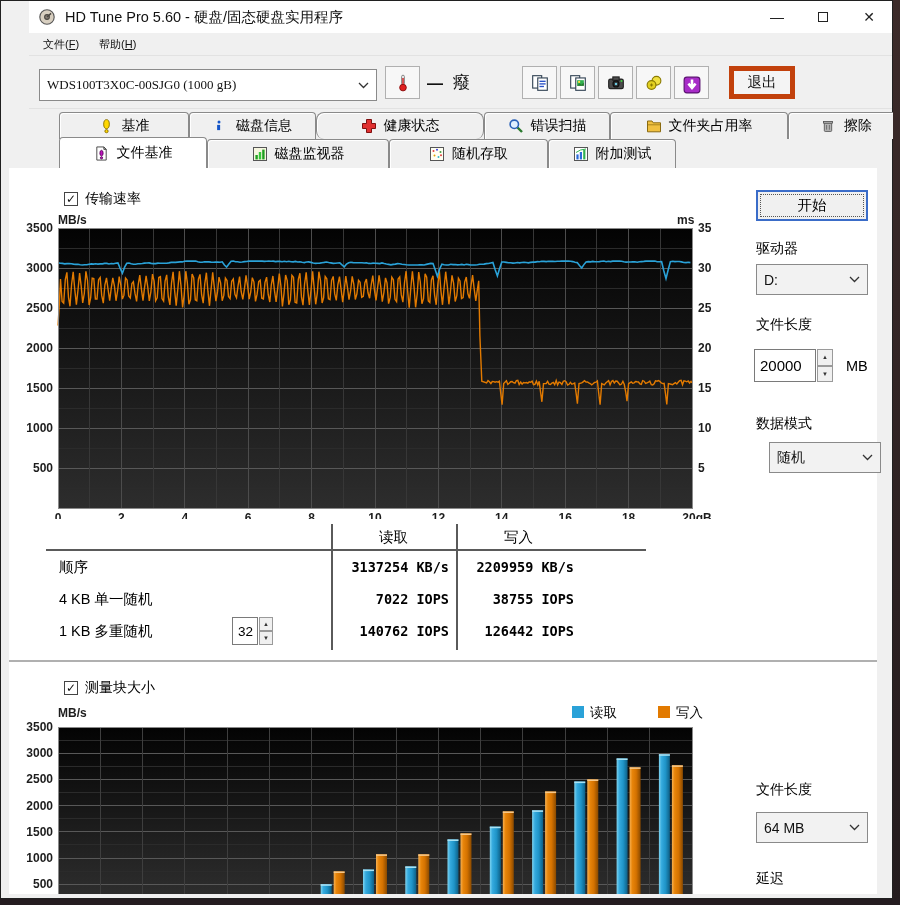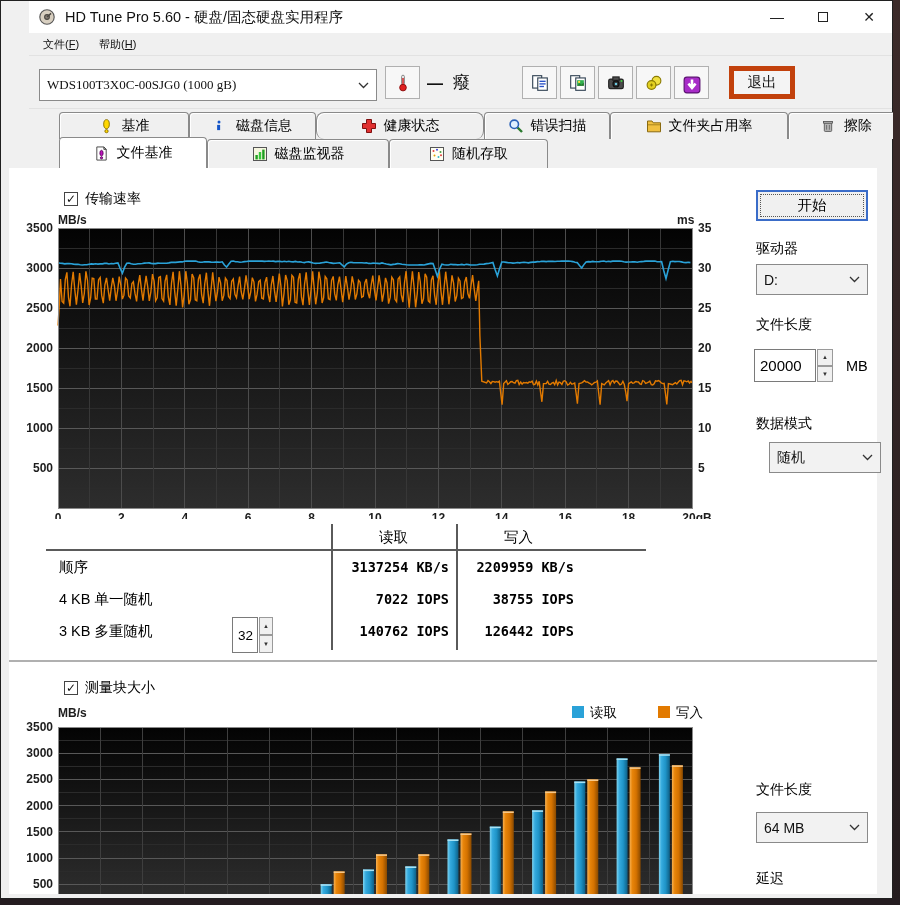"附加测试" div.tab { html: none -> <div> <span> <svg> <rect></rect> <rect></rect> <rect></rect> <rect></rect> <path></path> </svg> </span> <span>附加测试</span> </div> }
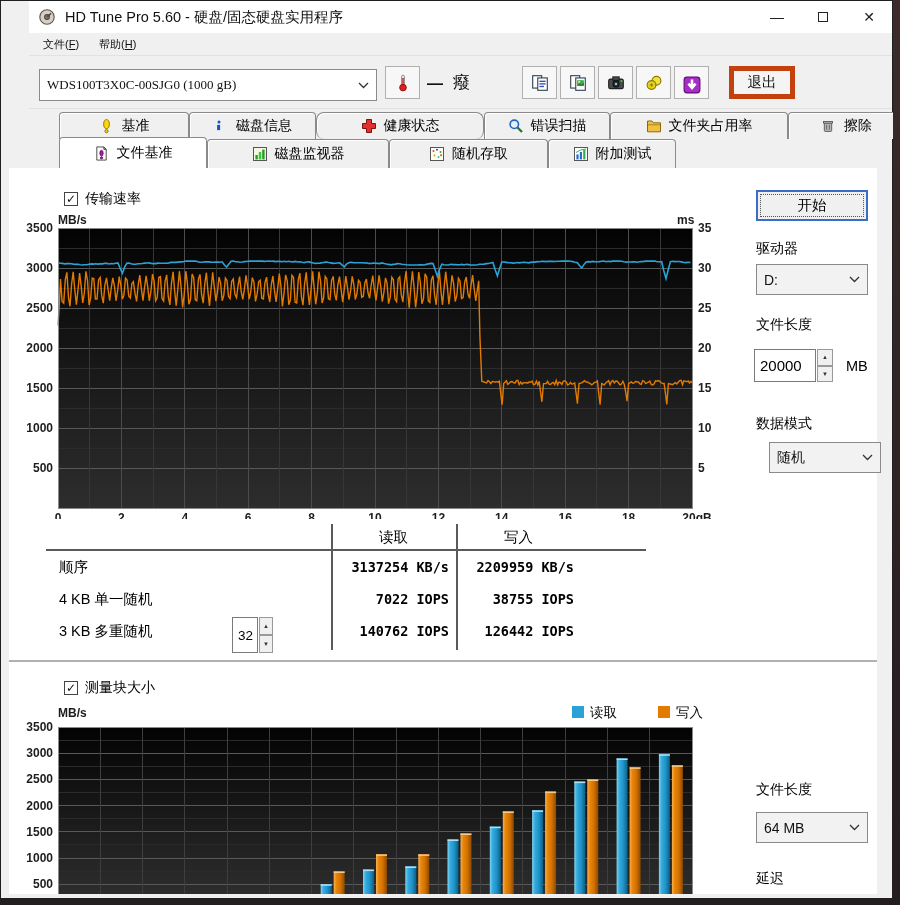"3 KB 多重随机" div.t-label { text: 3 -> 1 }
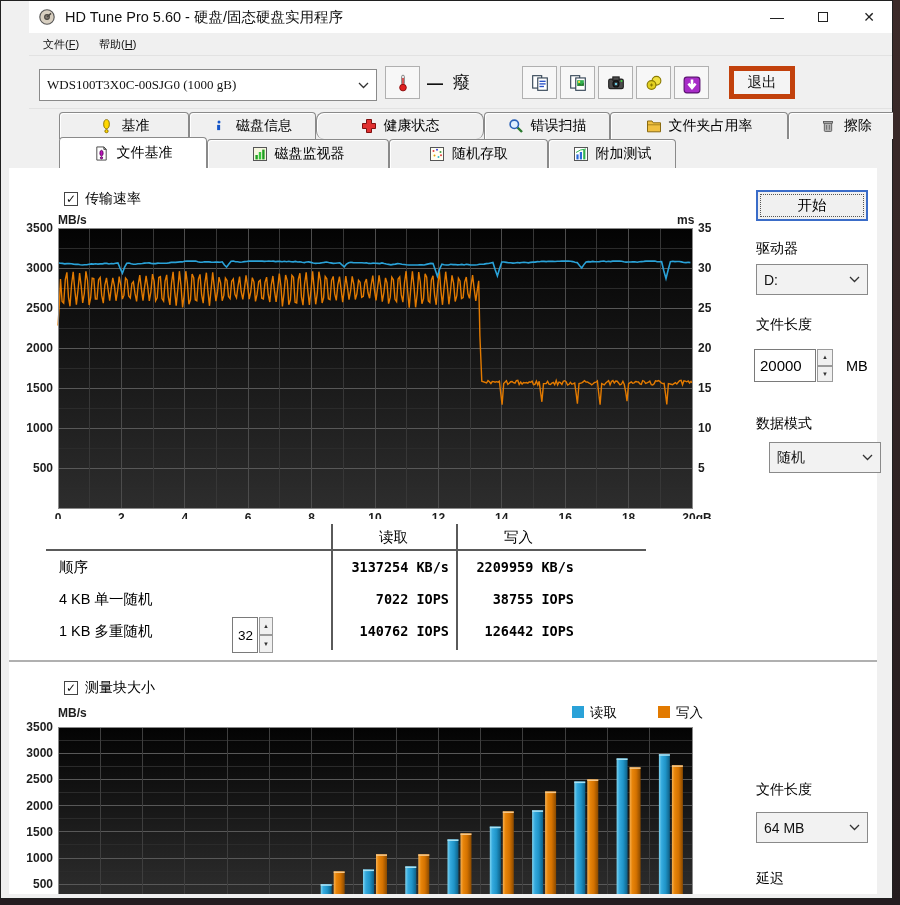"32" div.spinner { height: 36px -> 28px }
